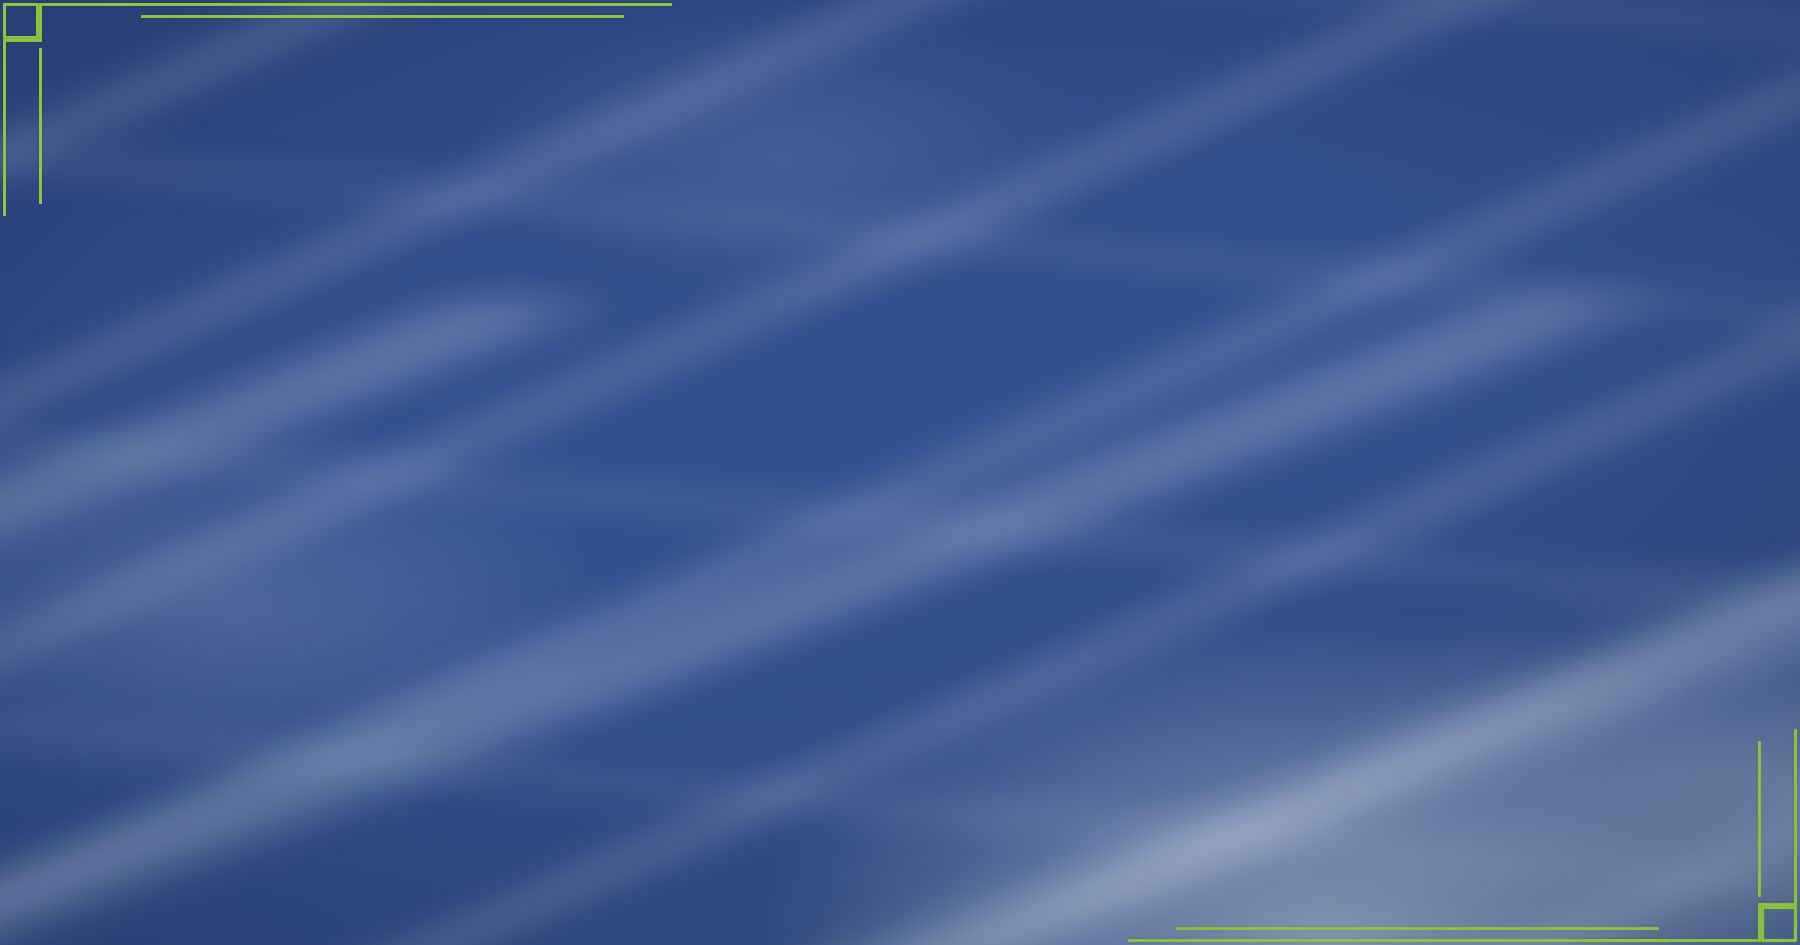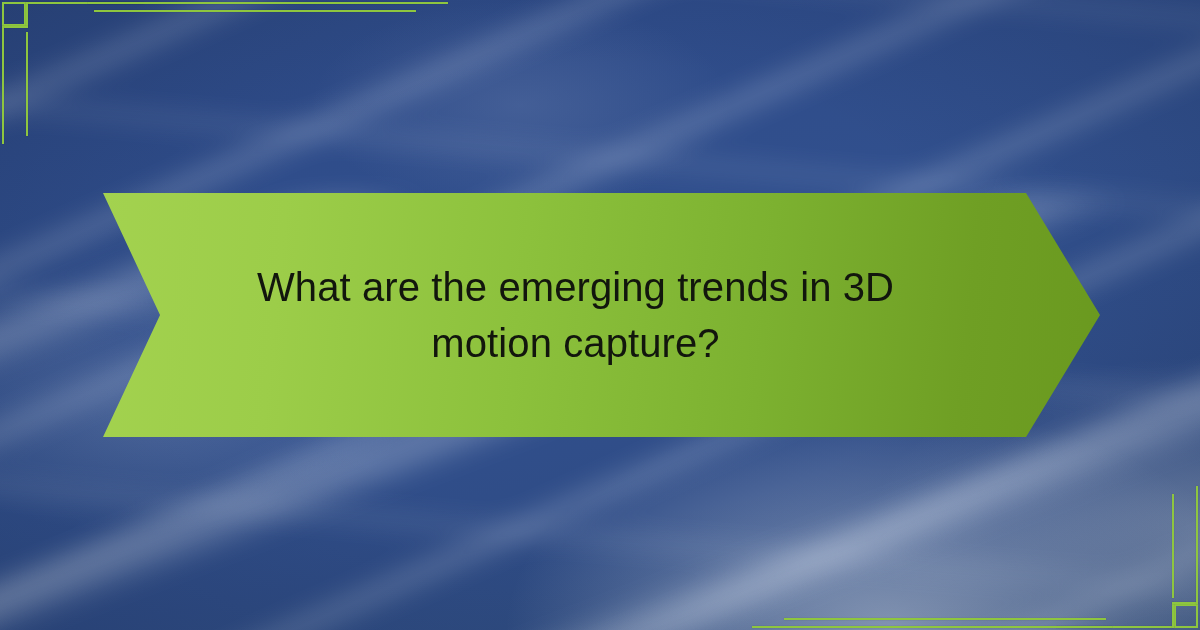"What are the emerging trends" div.banner { html: <div> <div>What are the emerging trends in 3D motion capture?</div> </div> -> none }
